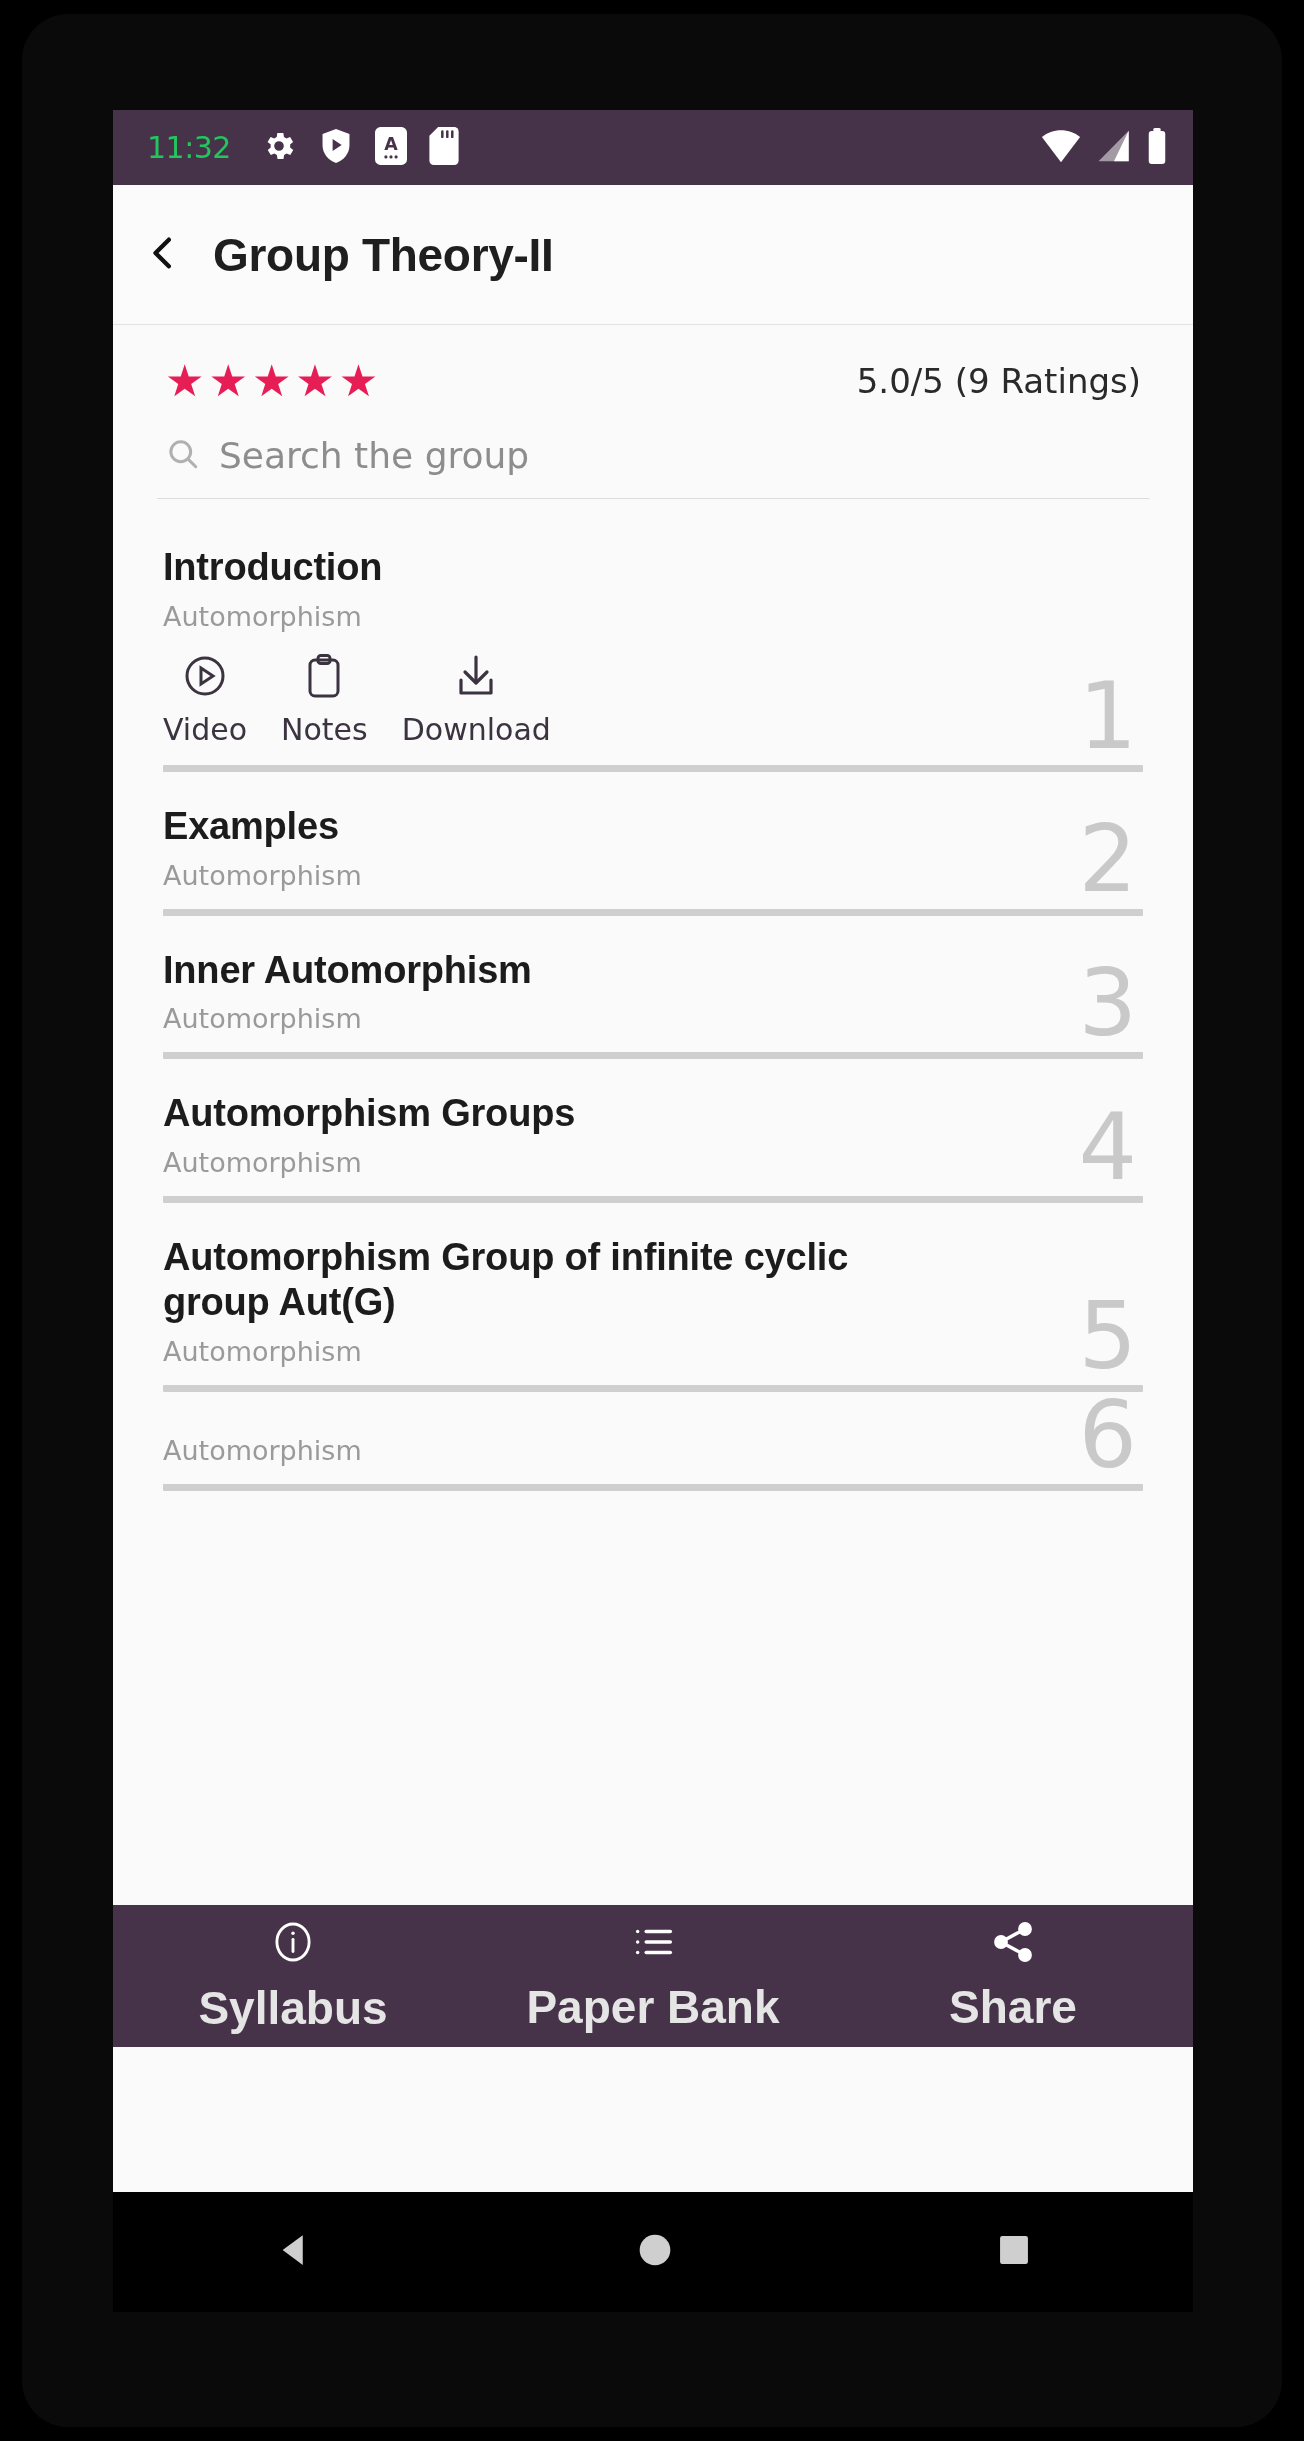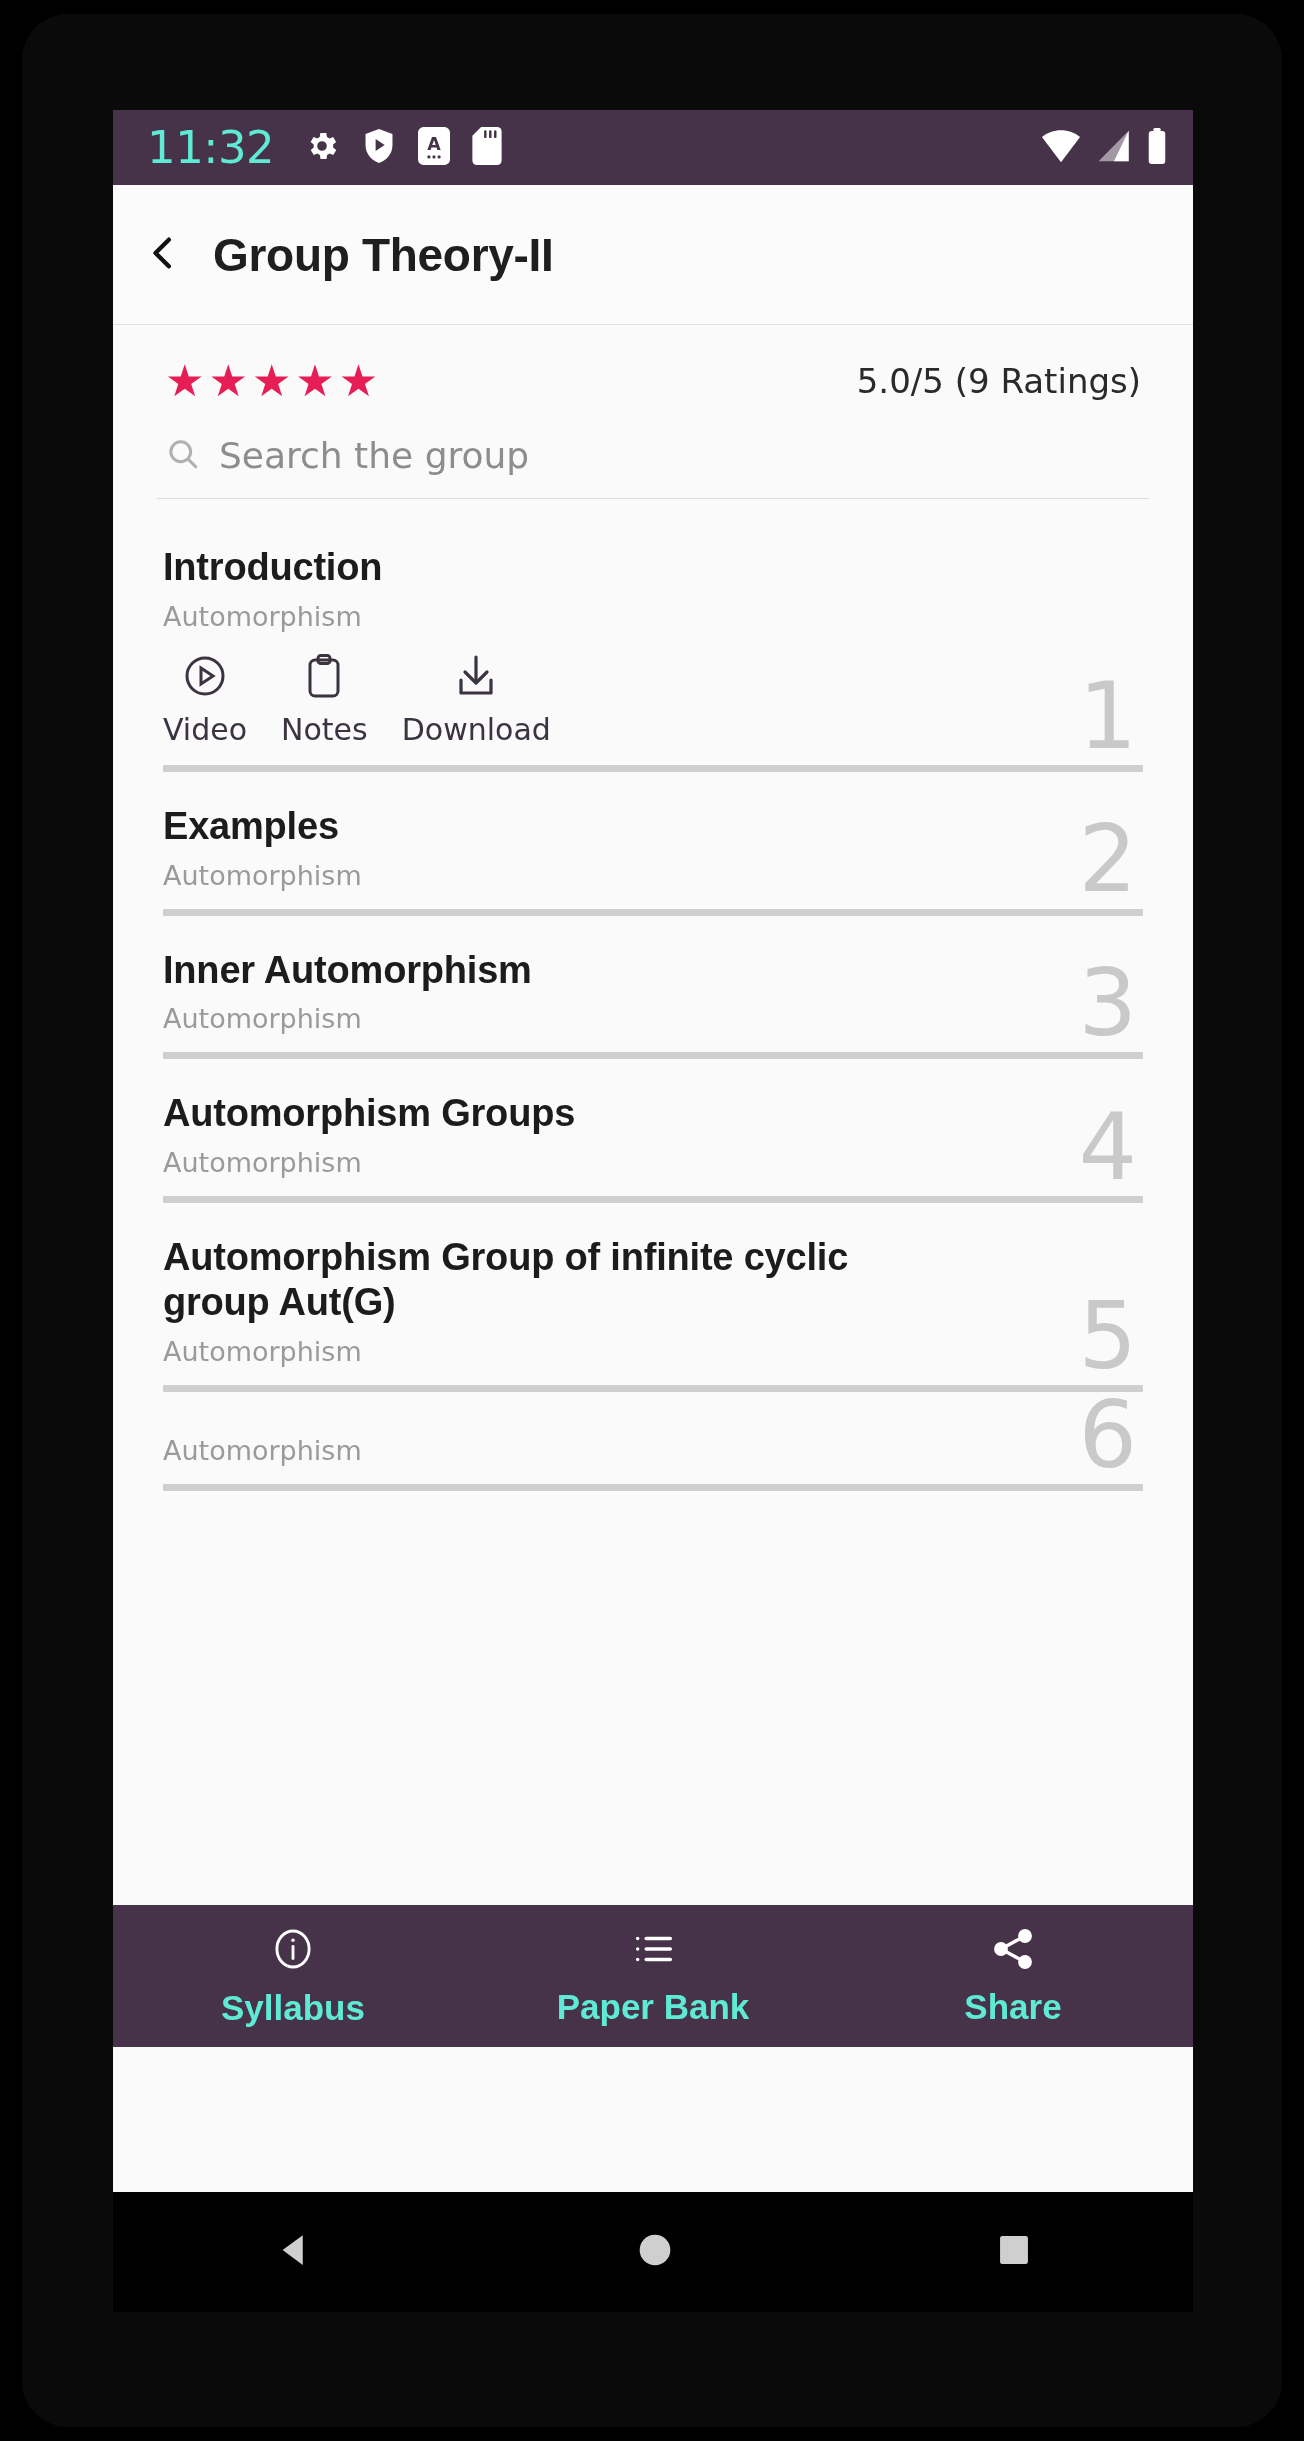"11:32" .status-time { color: #5eead4 -> #22c55e; font-size: 45px -> 30px }
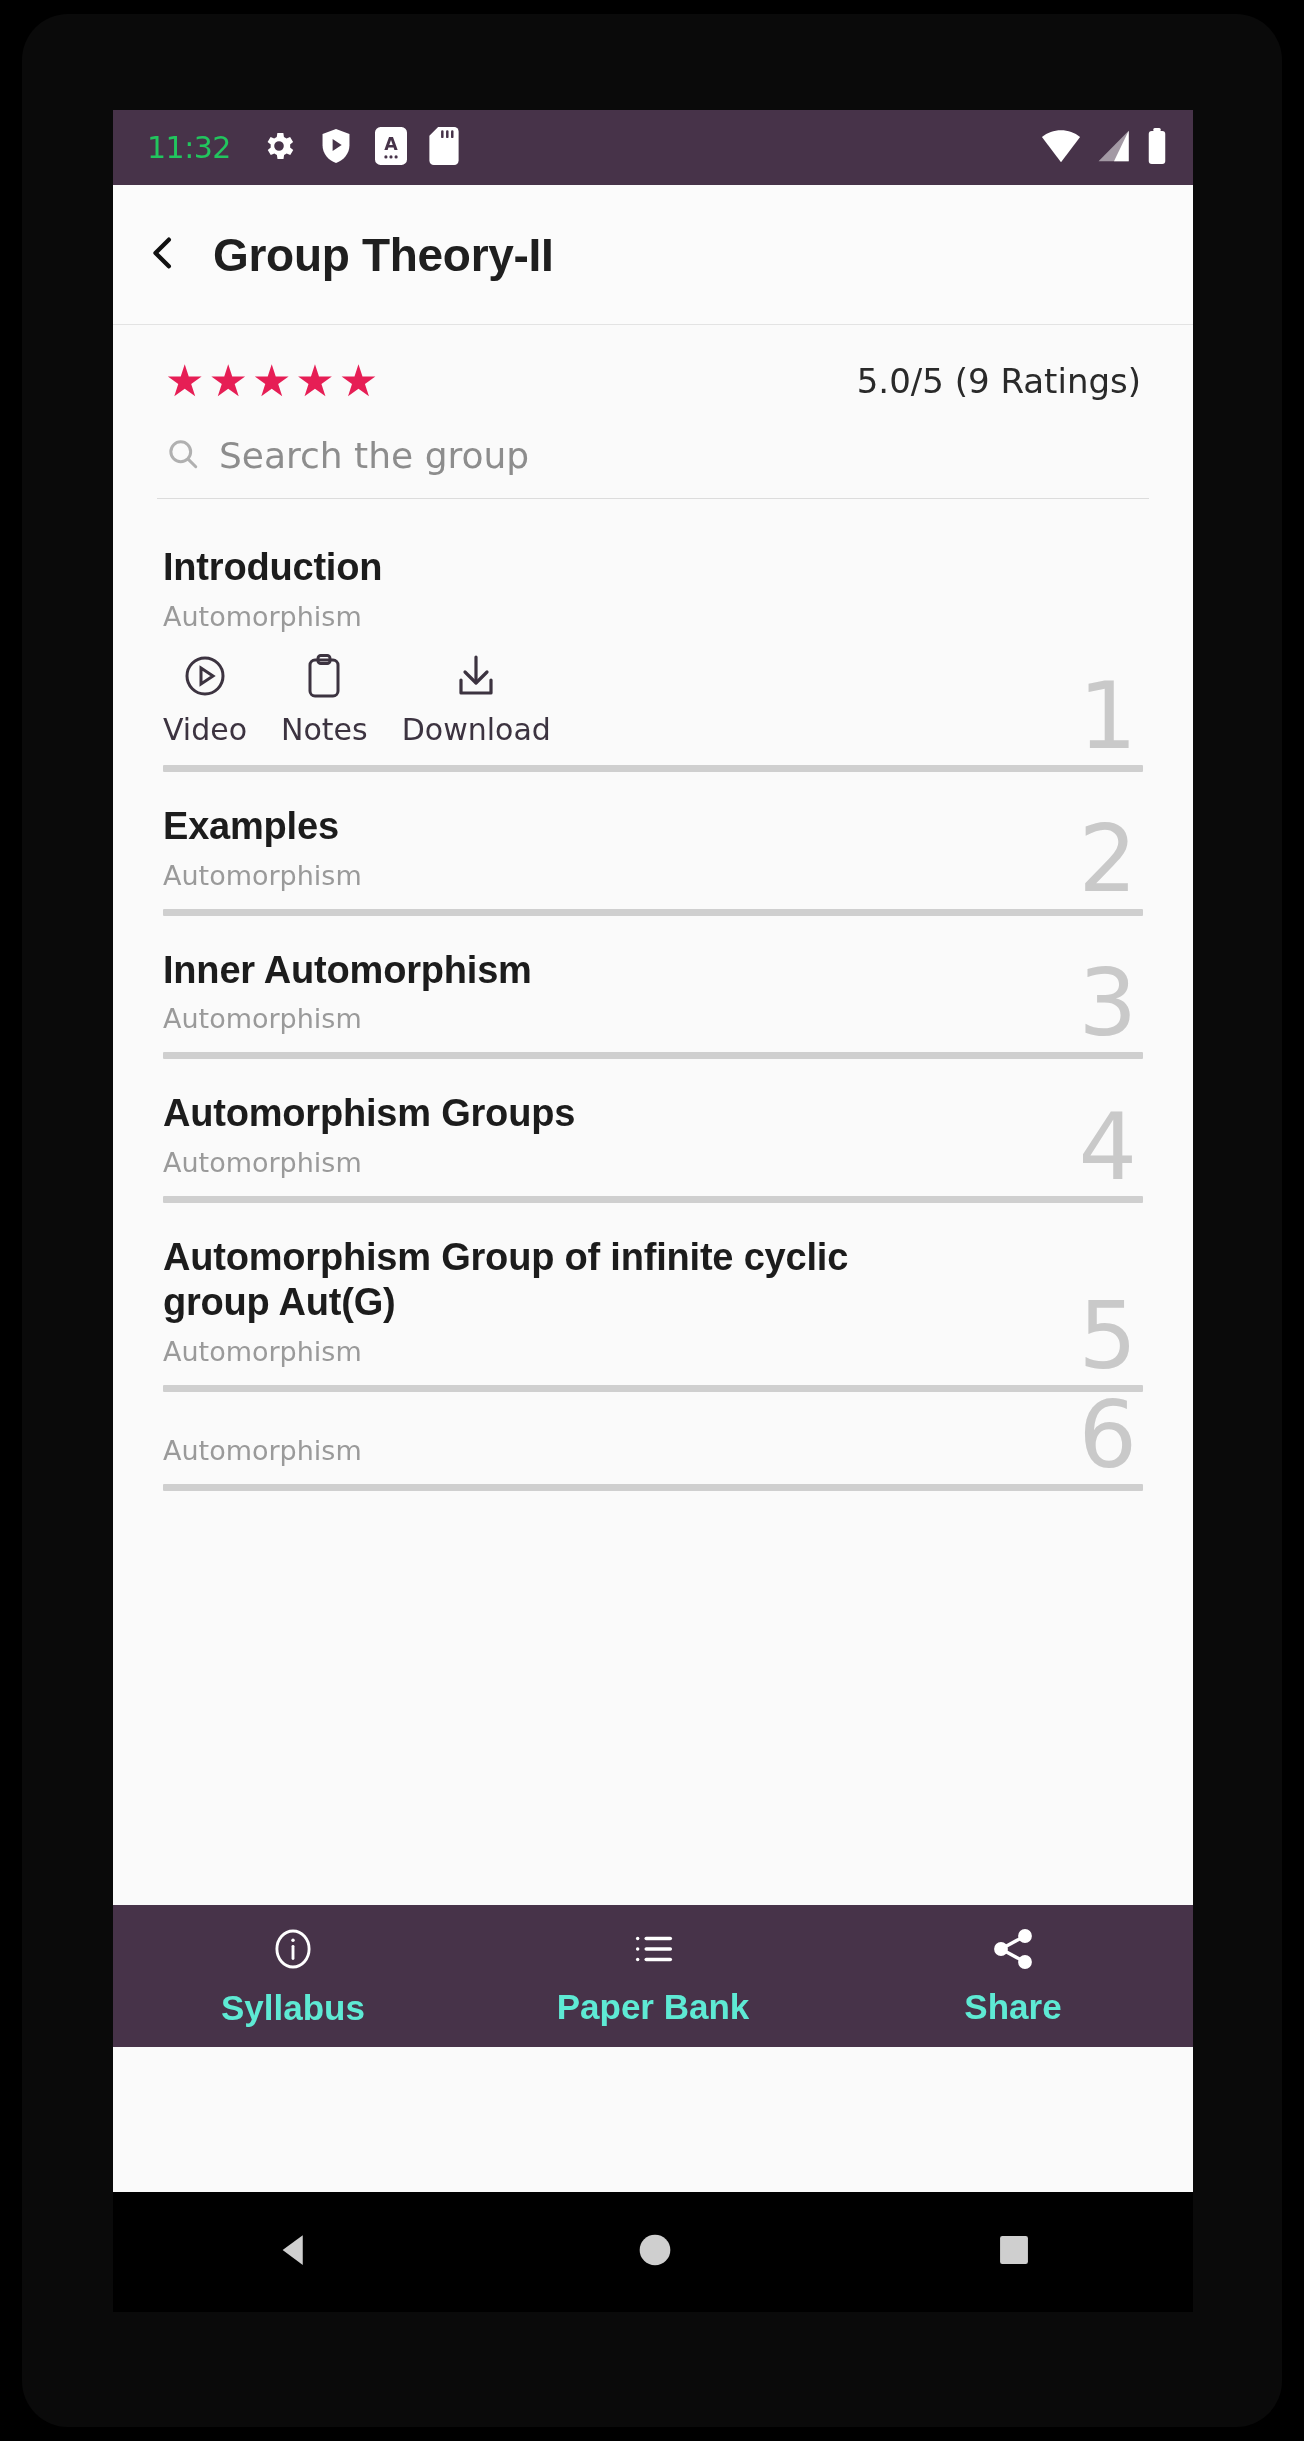"Syllabus" .nav-label { color: #5eead4 -> #e5e5e5; font-size: 35px -> 46px }
